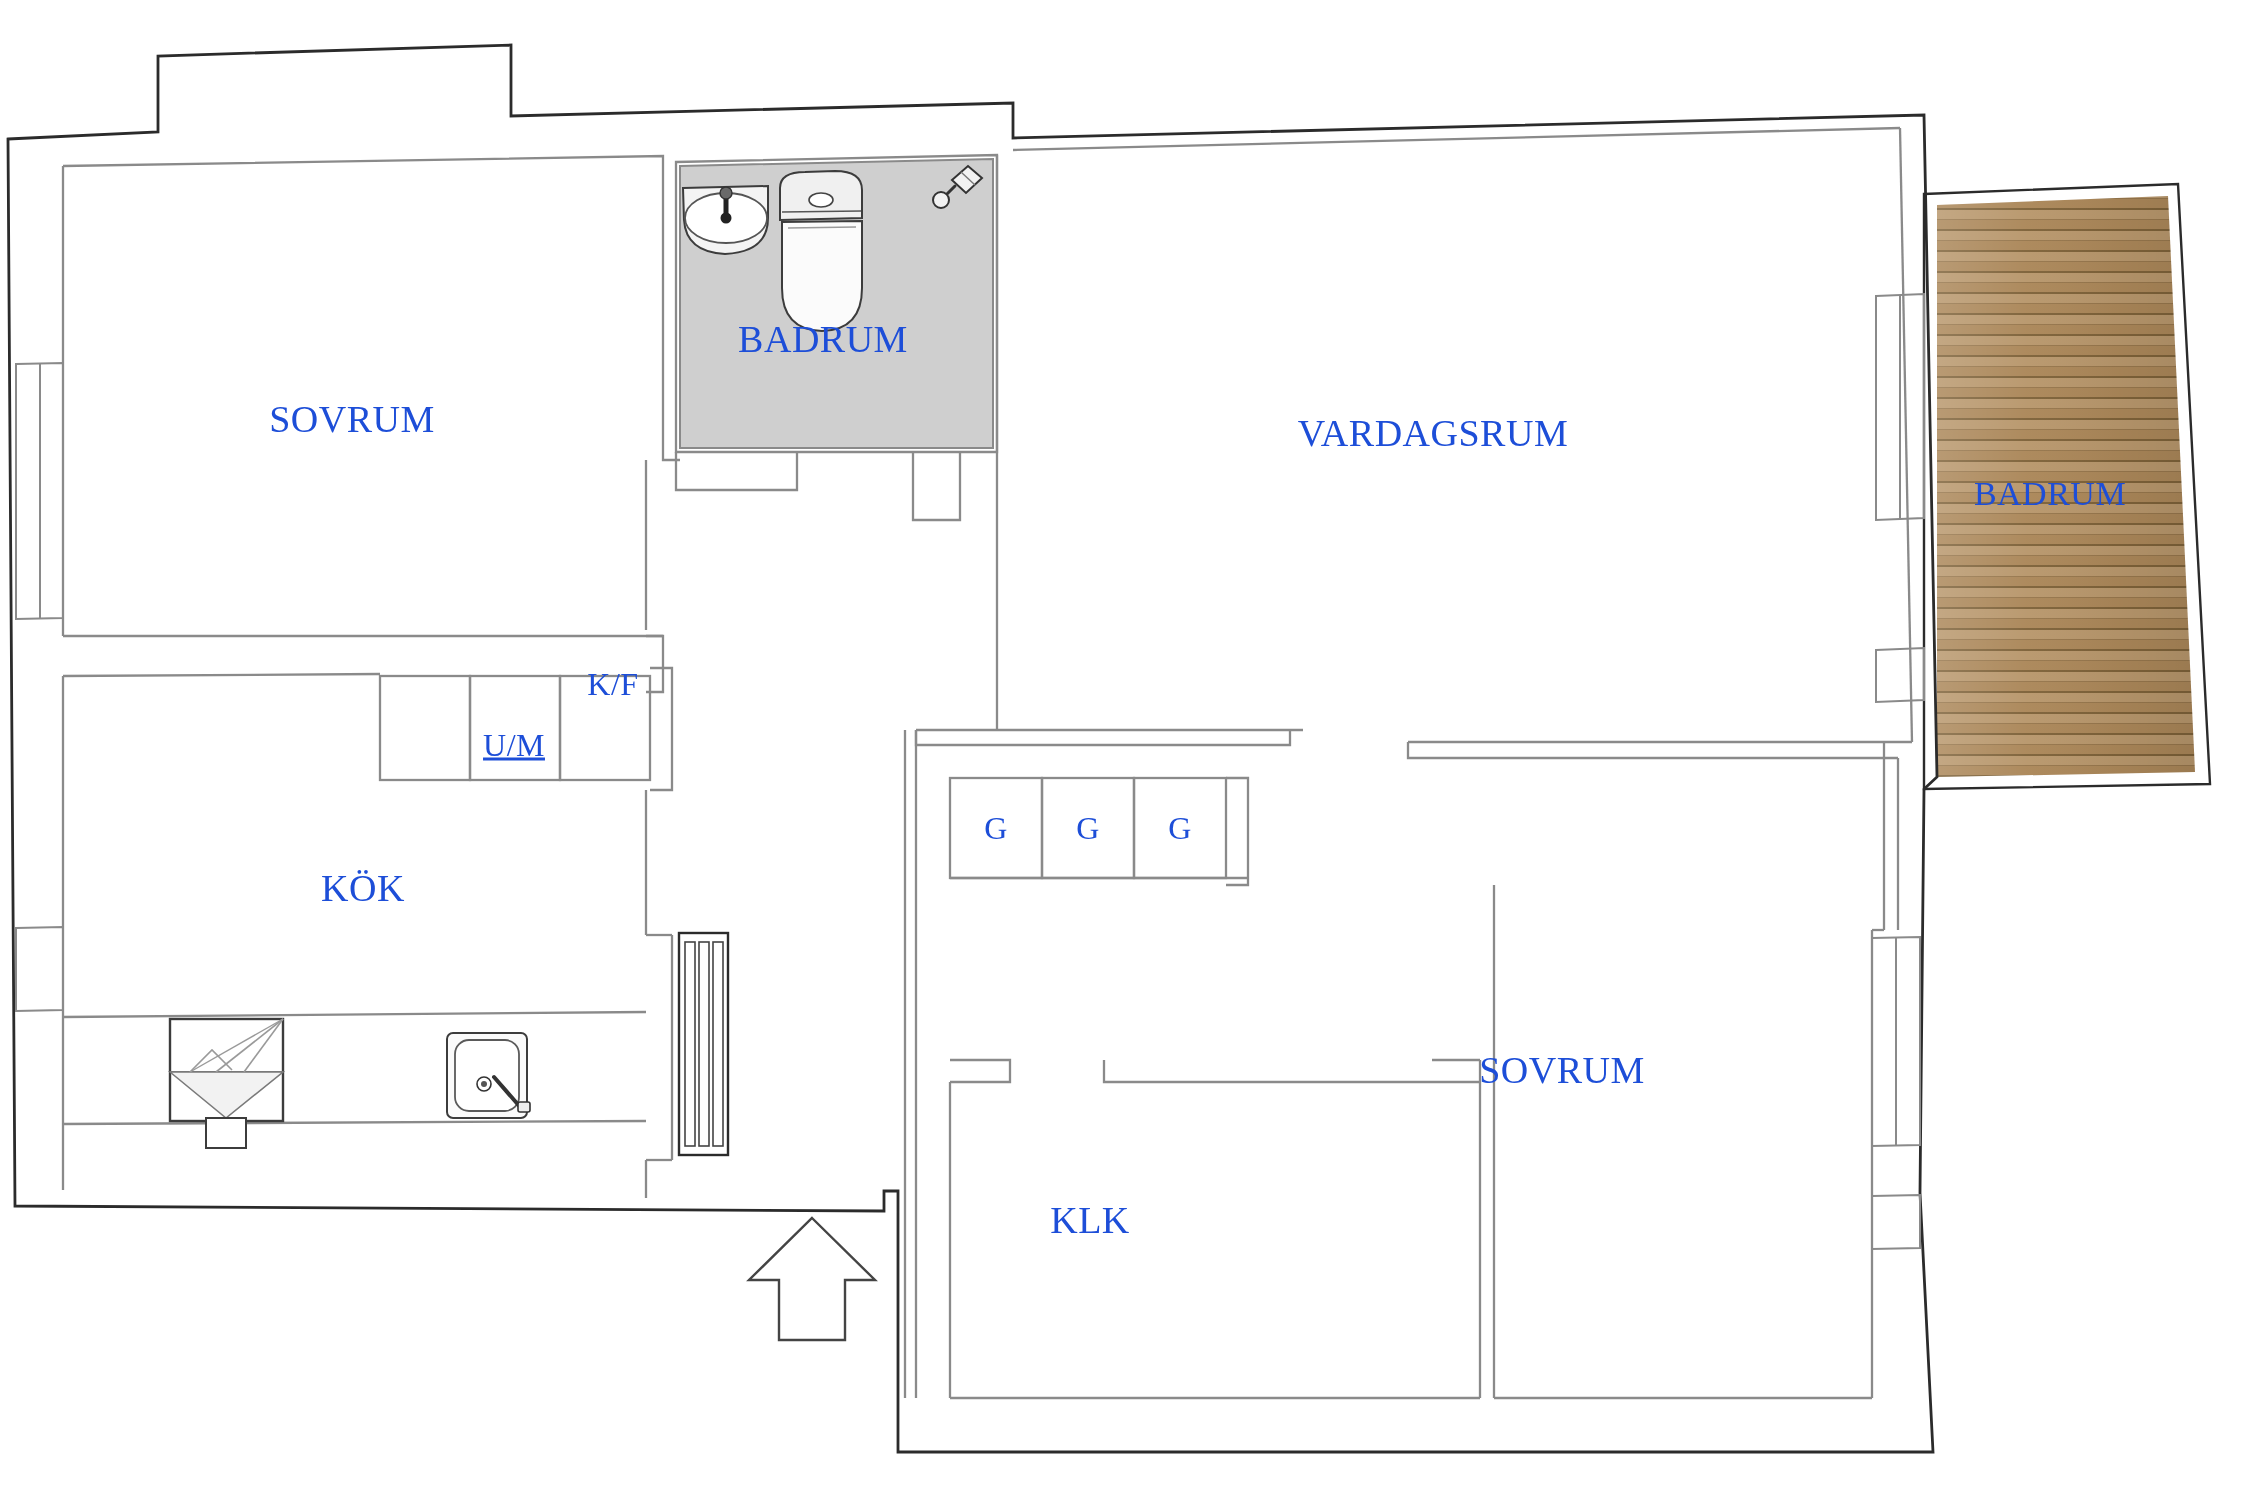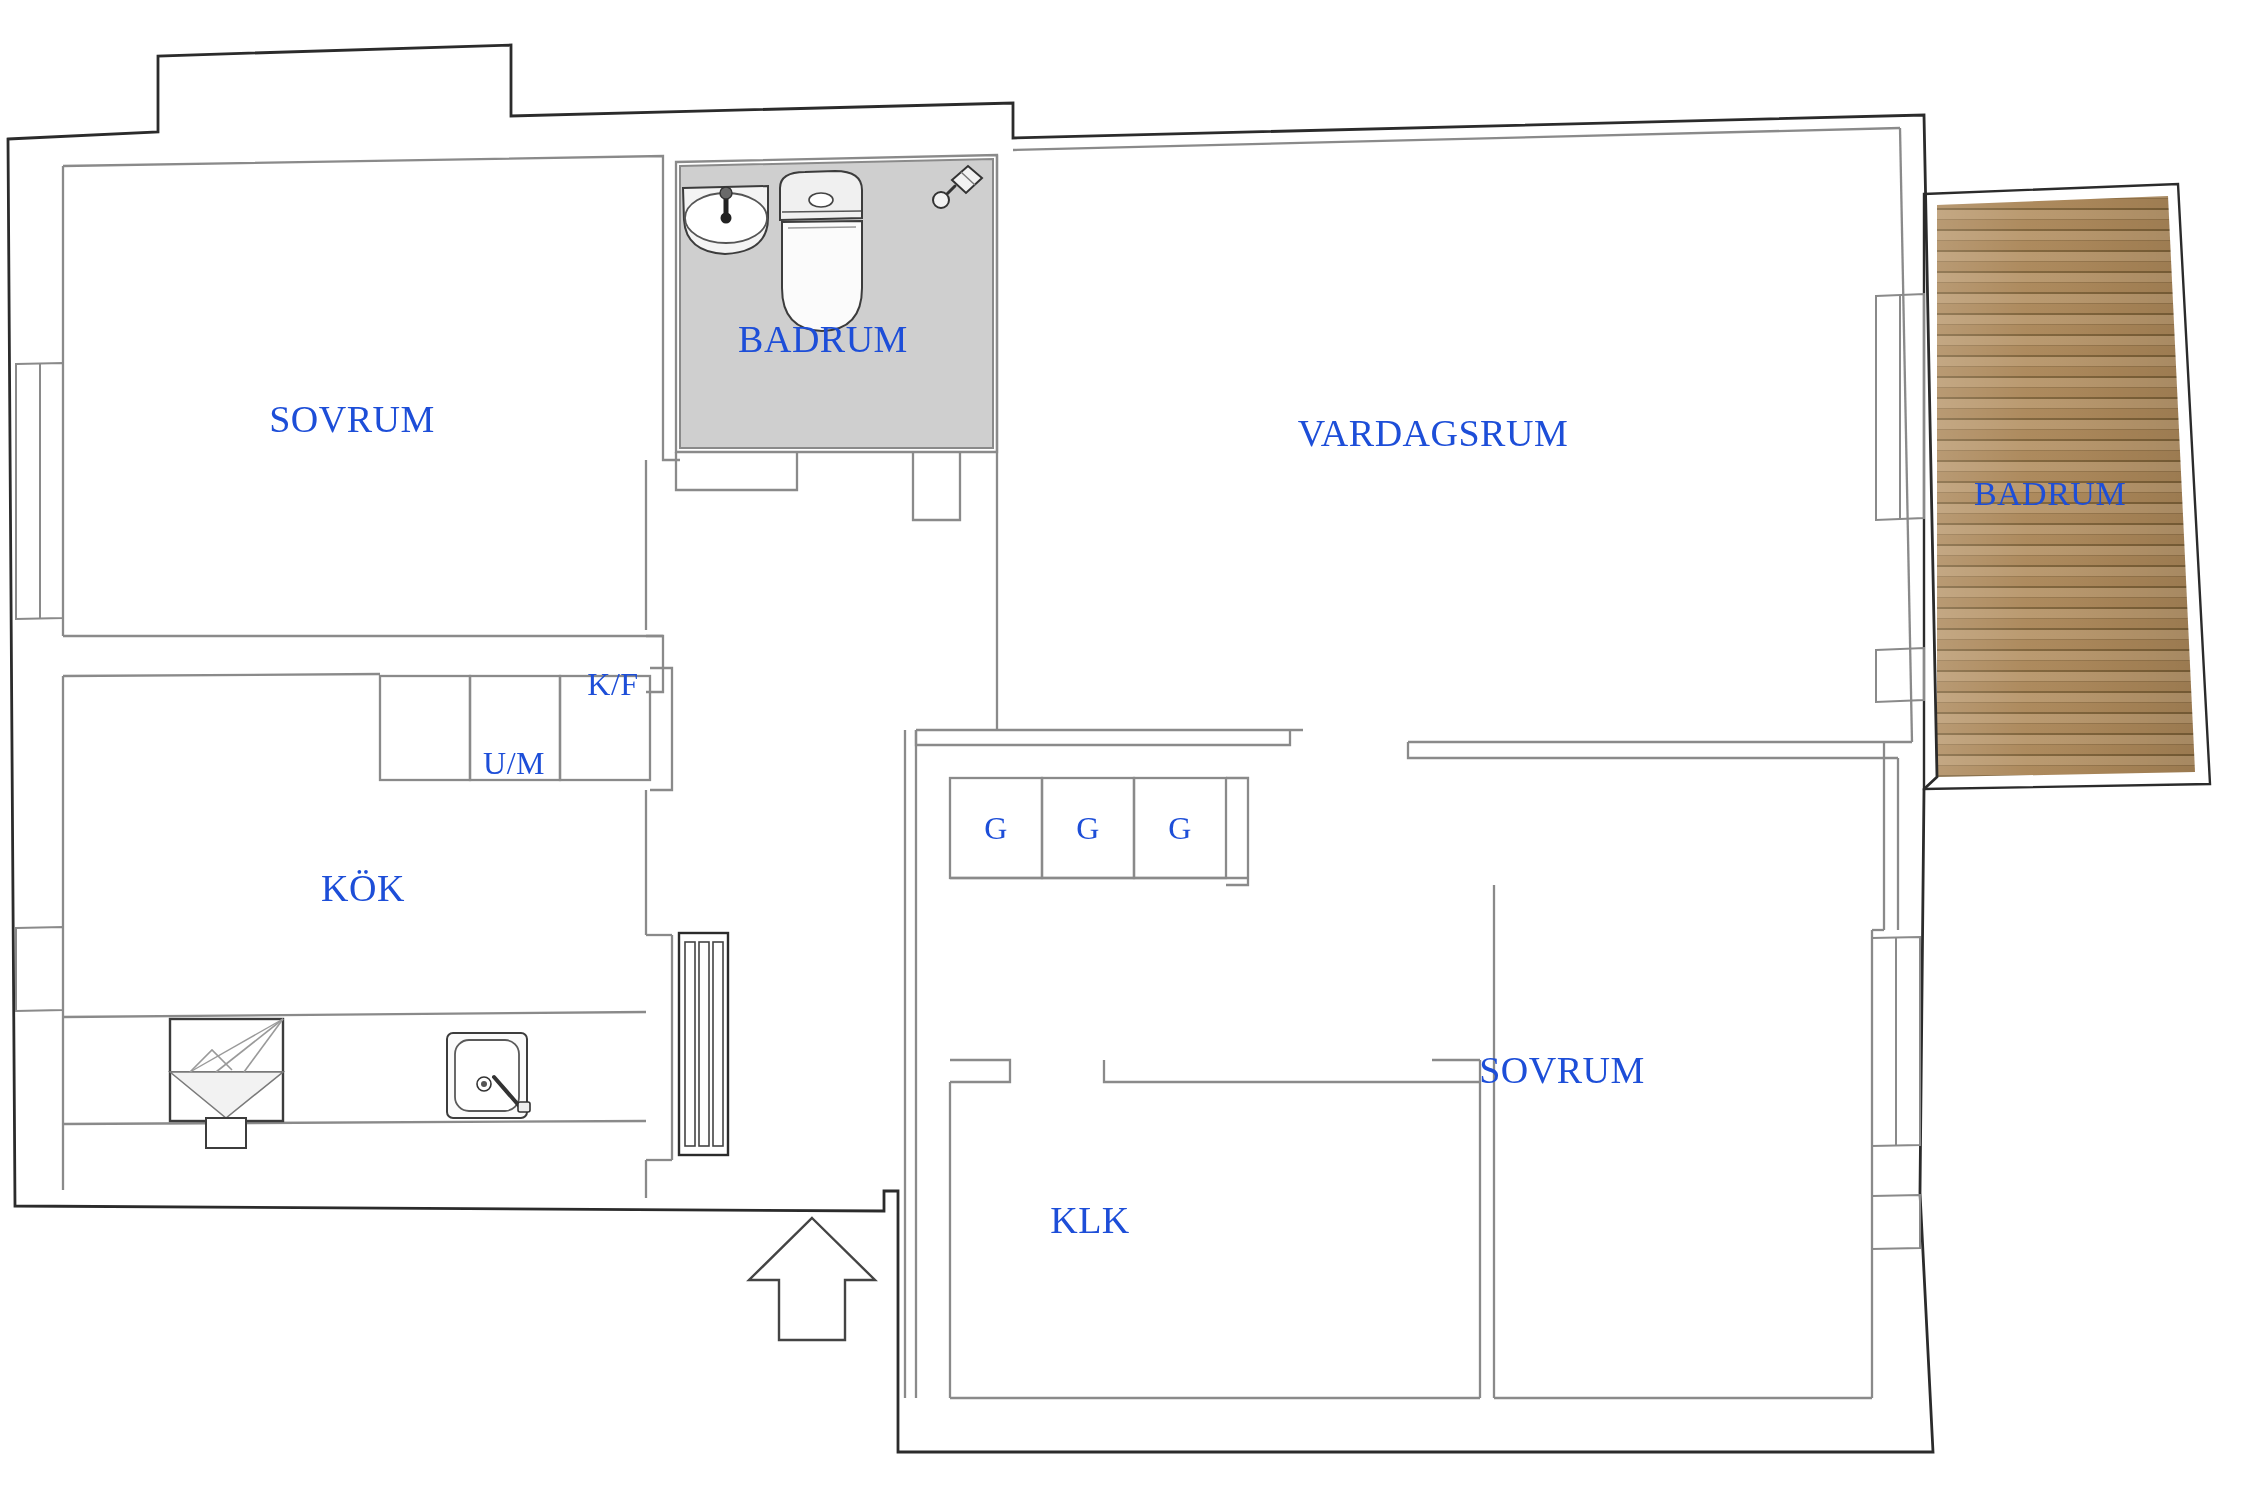"U/M" div.room-label { text-decoration: none -> underline; top: 763px -> 745px }
